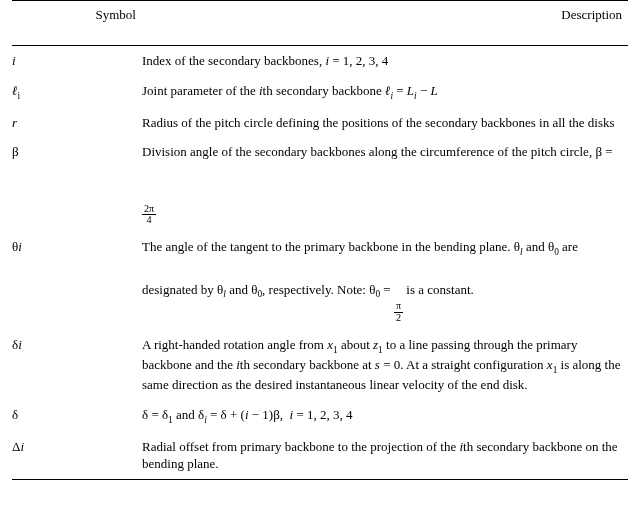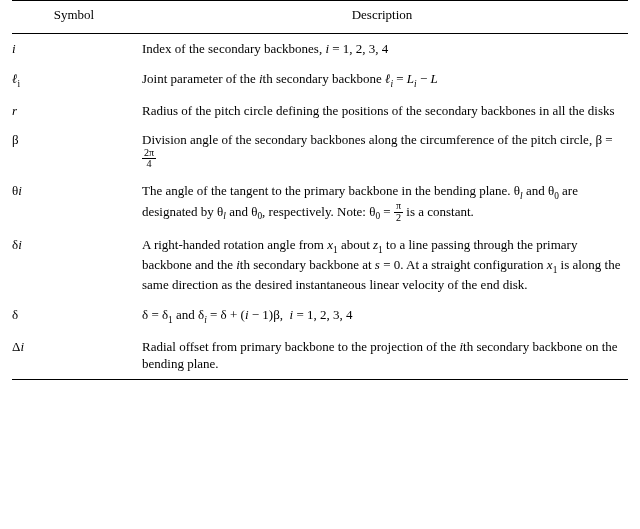"Symbol" table.nomtable thead th { padding: 6px 6px 10px 0 -> 6px 6px 22px 0; text-align: center -> right }
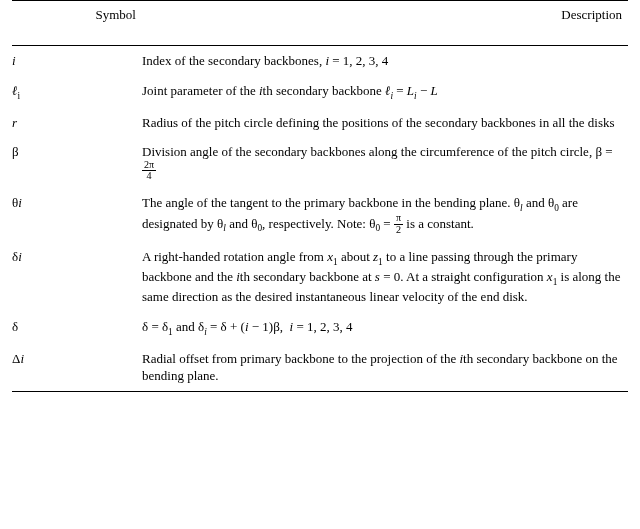"2π" .frac .num { margin-top: none -> 44px }
